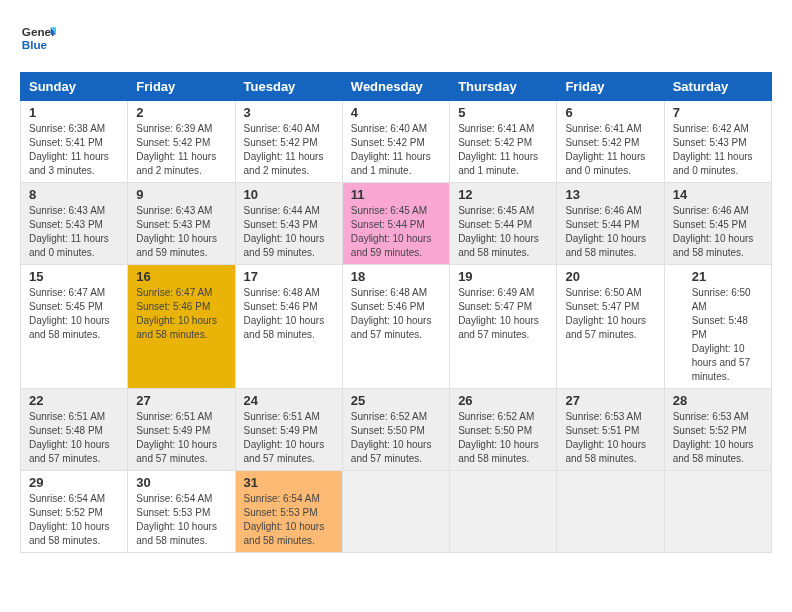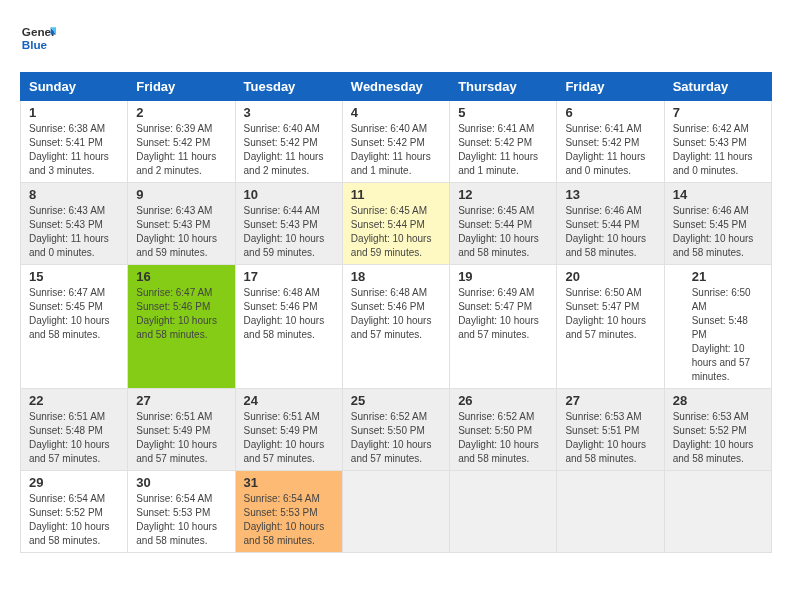"11" td { background-color: #fef9c3 -> #f9a8d4 }
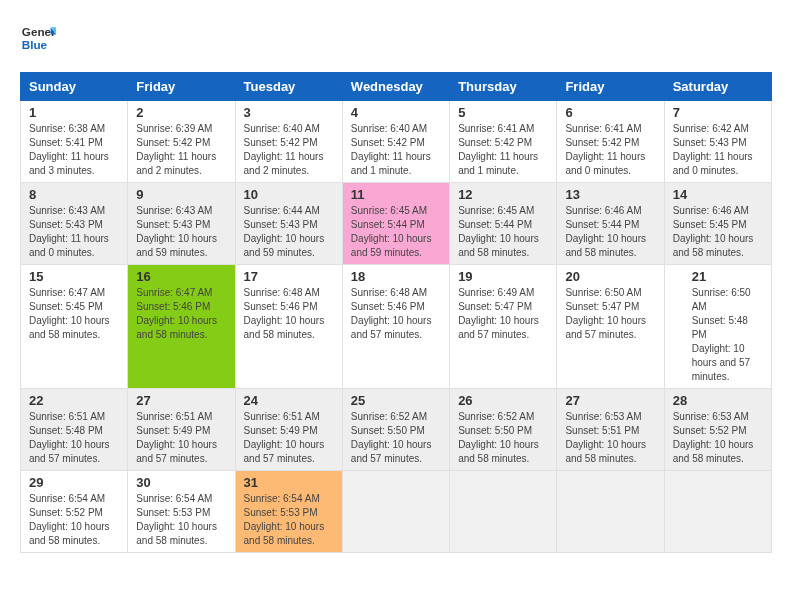"16" td { background-color: #84cc16 -> #eab308 }
